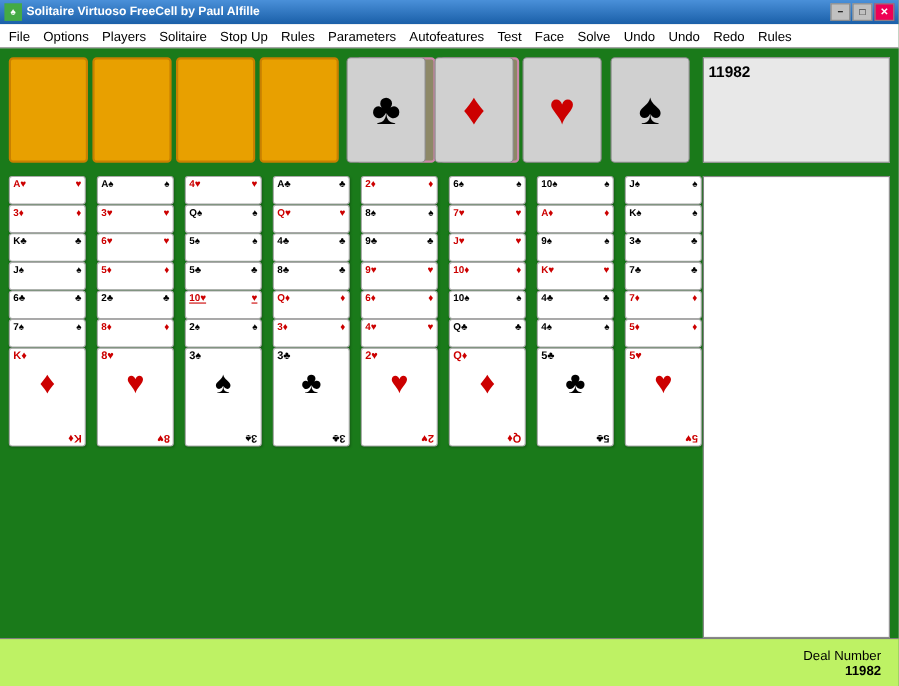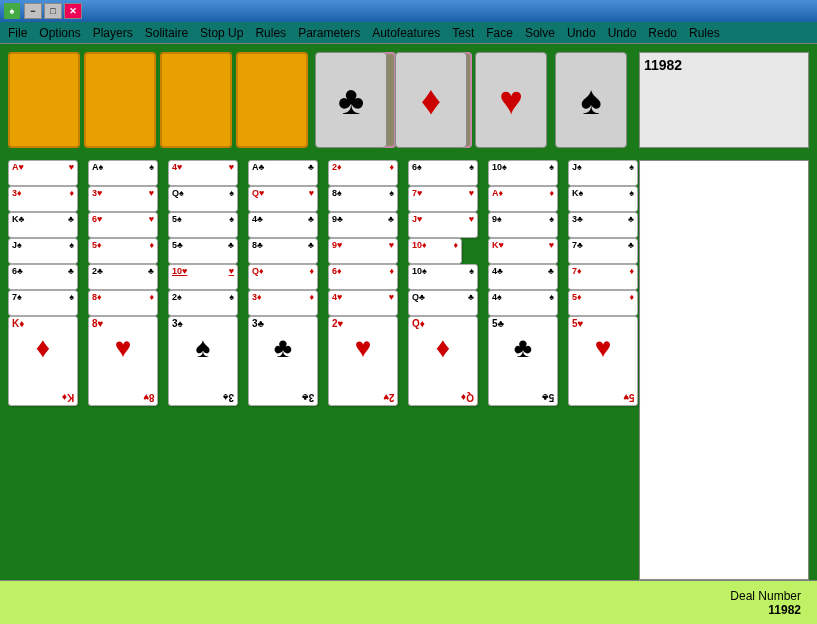"Solitaire Virtuoso FreeCell by Paul" span.title-text { html: none -> <span>Solitaire Virtuoso FreeCell by Paul Alfille</span> }
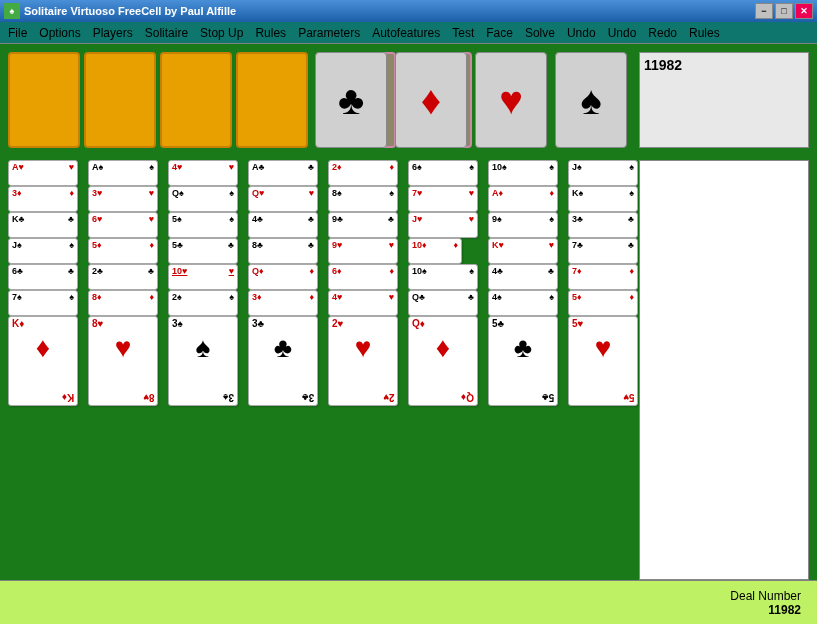"File" #menubar { background: #0f766e -> #ffffff }
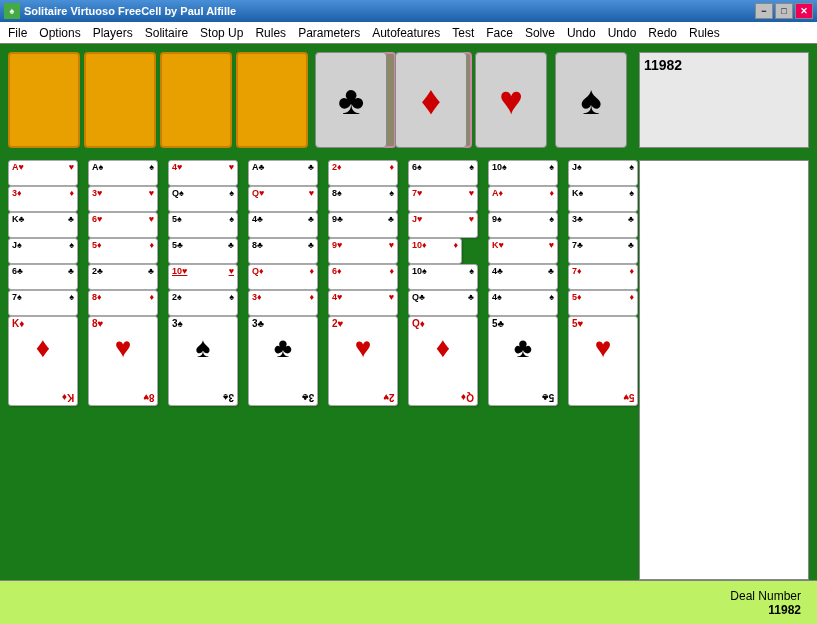"10♦" div { width: 54px -> 70px }
